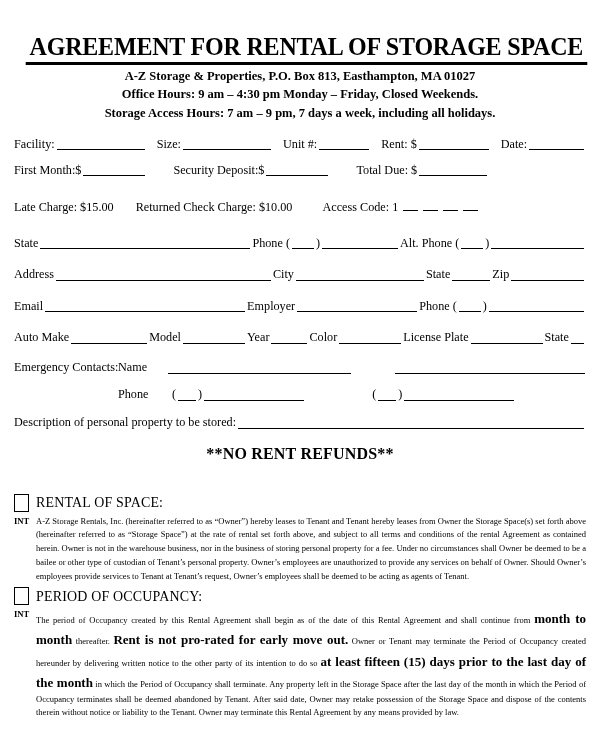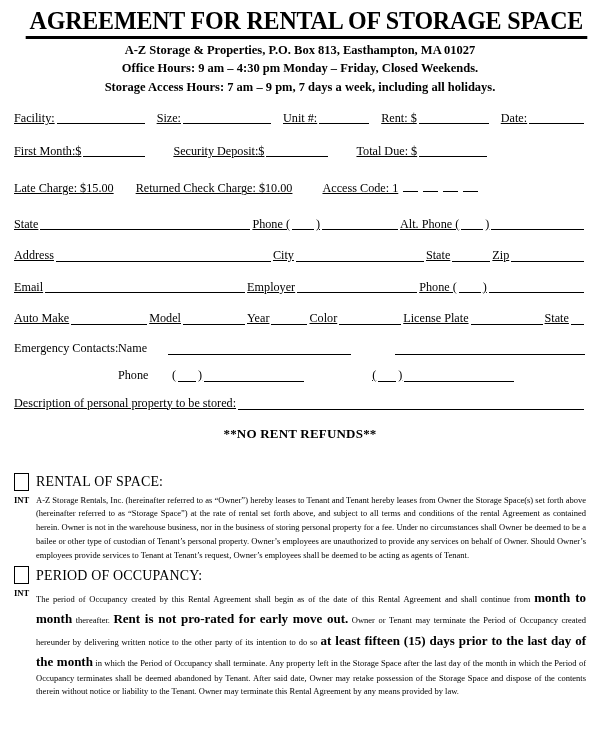"AGREEMENT FOR RENTAL OF STORAGE" .title-wrap { padding-top: 8px -> 34px }
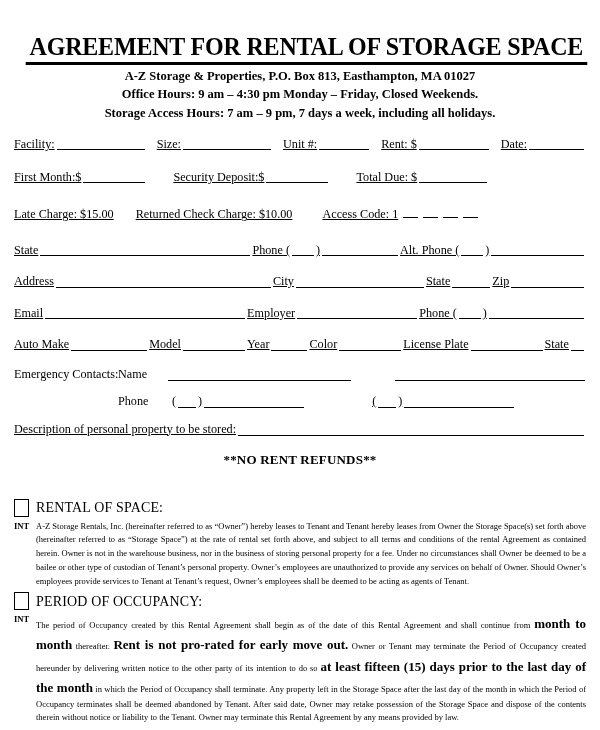"Facility:" .lbl { text-decoration: underline -> none }
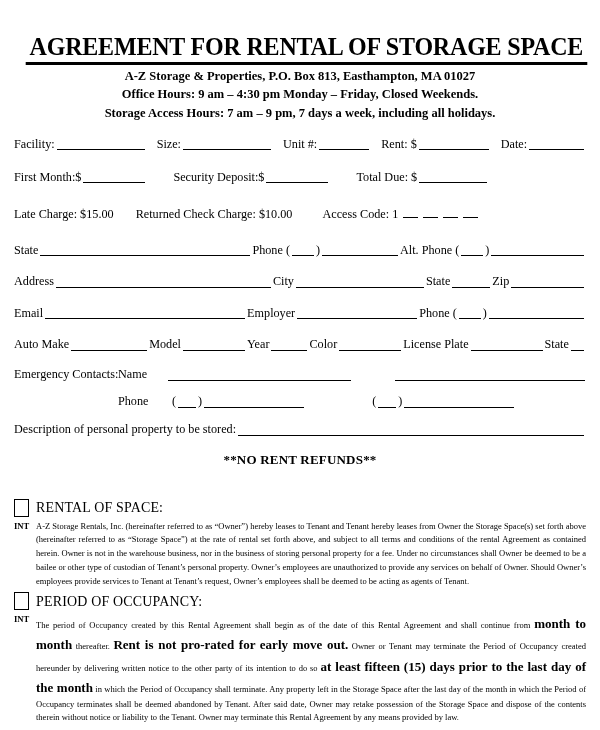"First Month:$" div.frow { margin-top: 20px -> 13px }
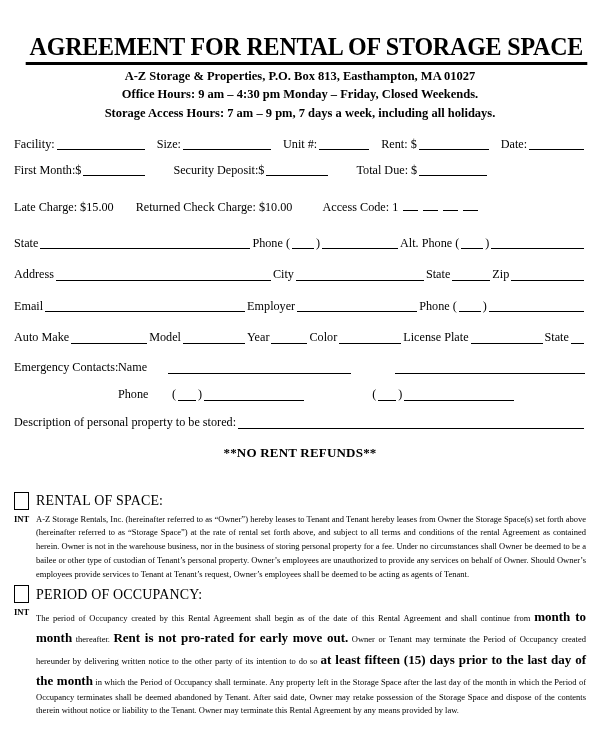"**NO RENT REFUNDS**" .norefund { font-size: 13px -> 16px }
